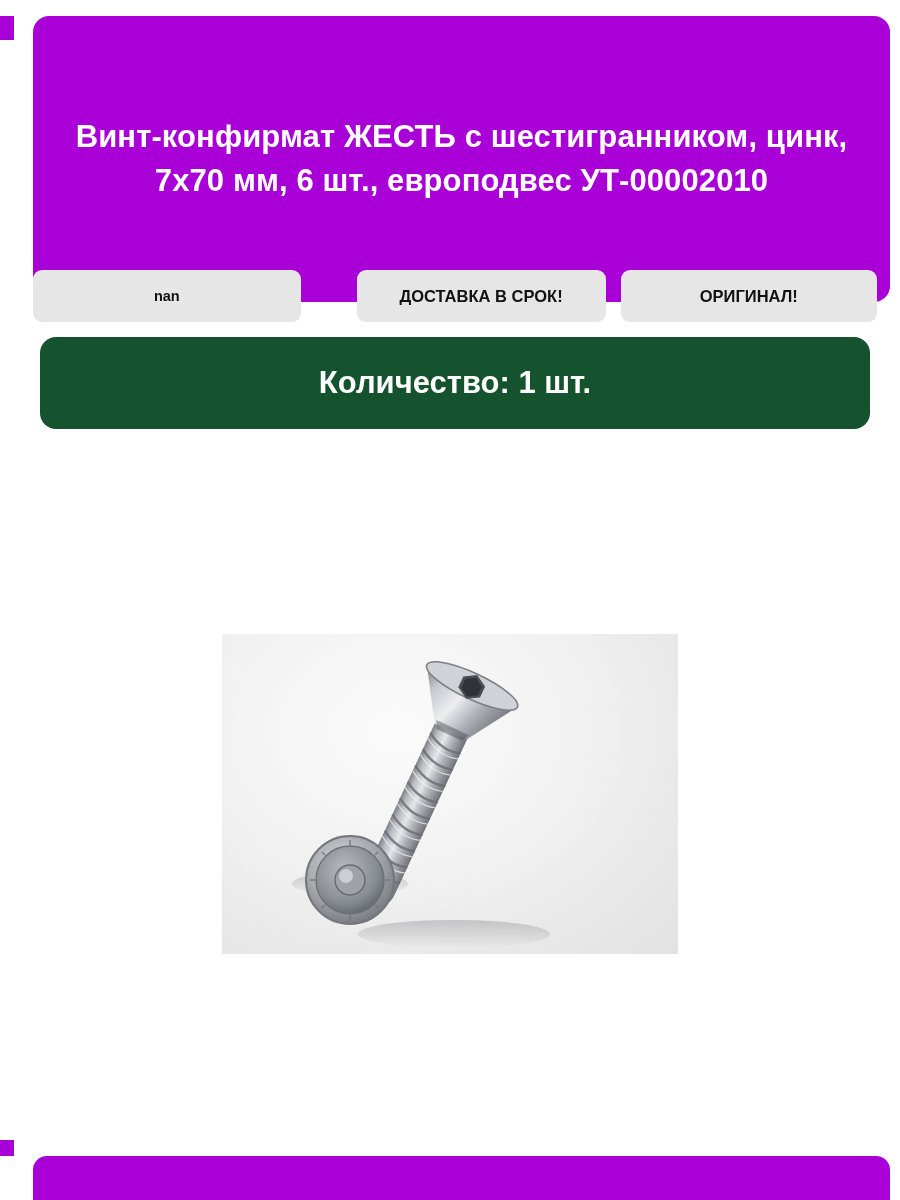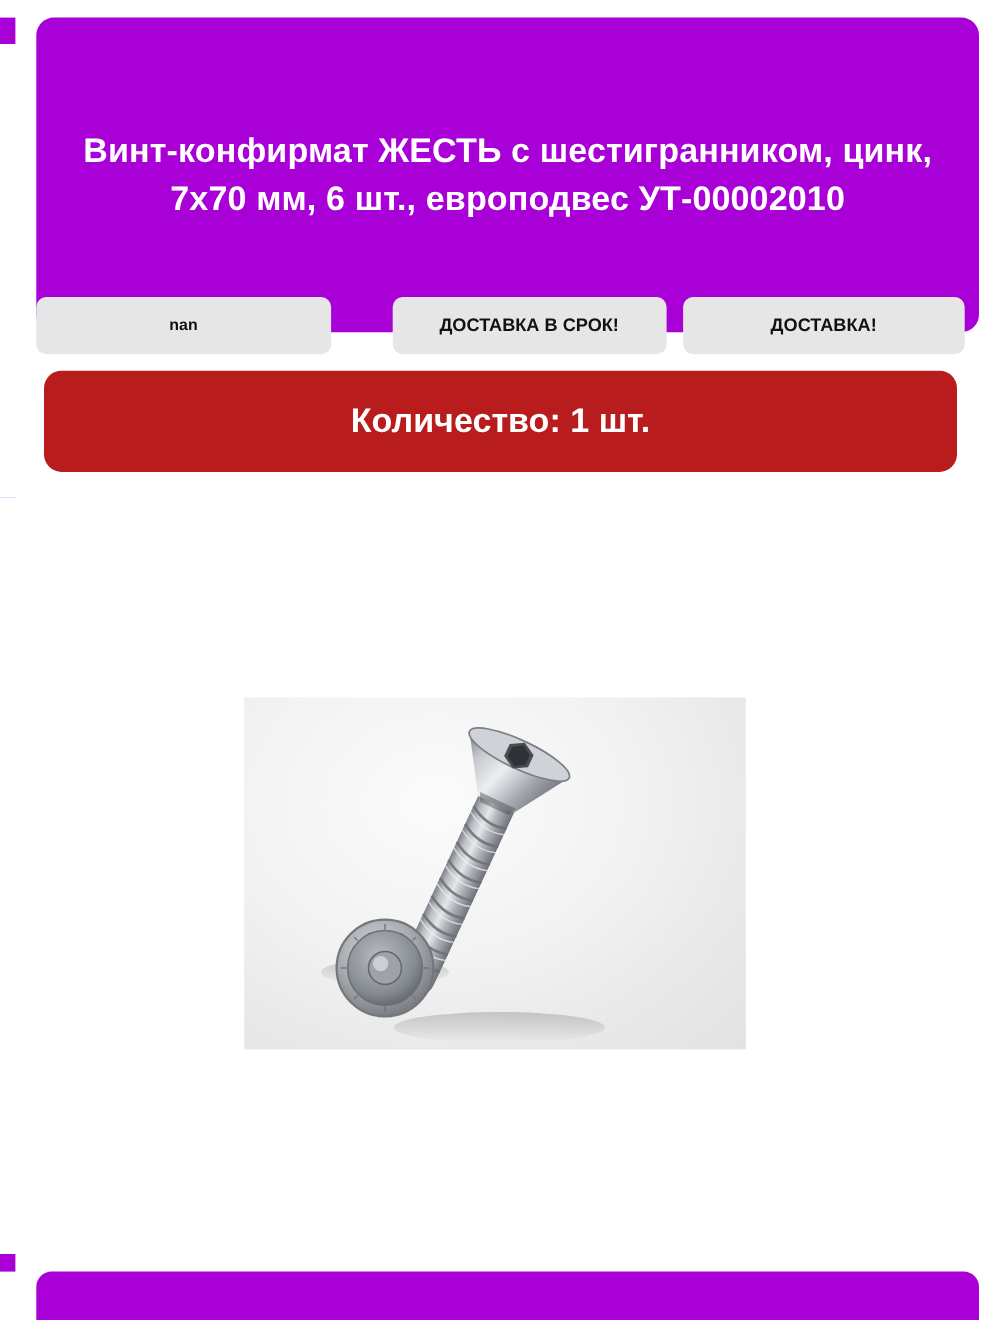"ДОСТАВКА!" span { text: ДОСТАВКА -> ОРИГИНАЛ }
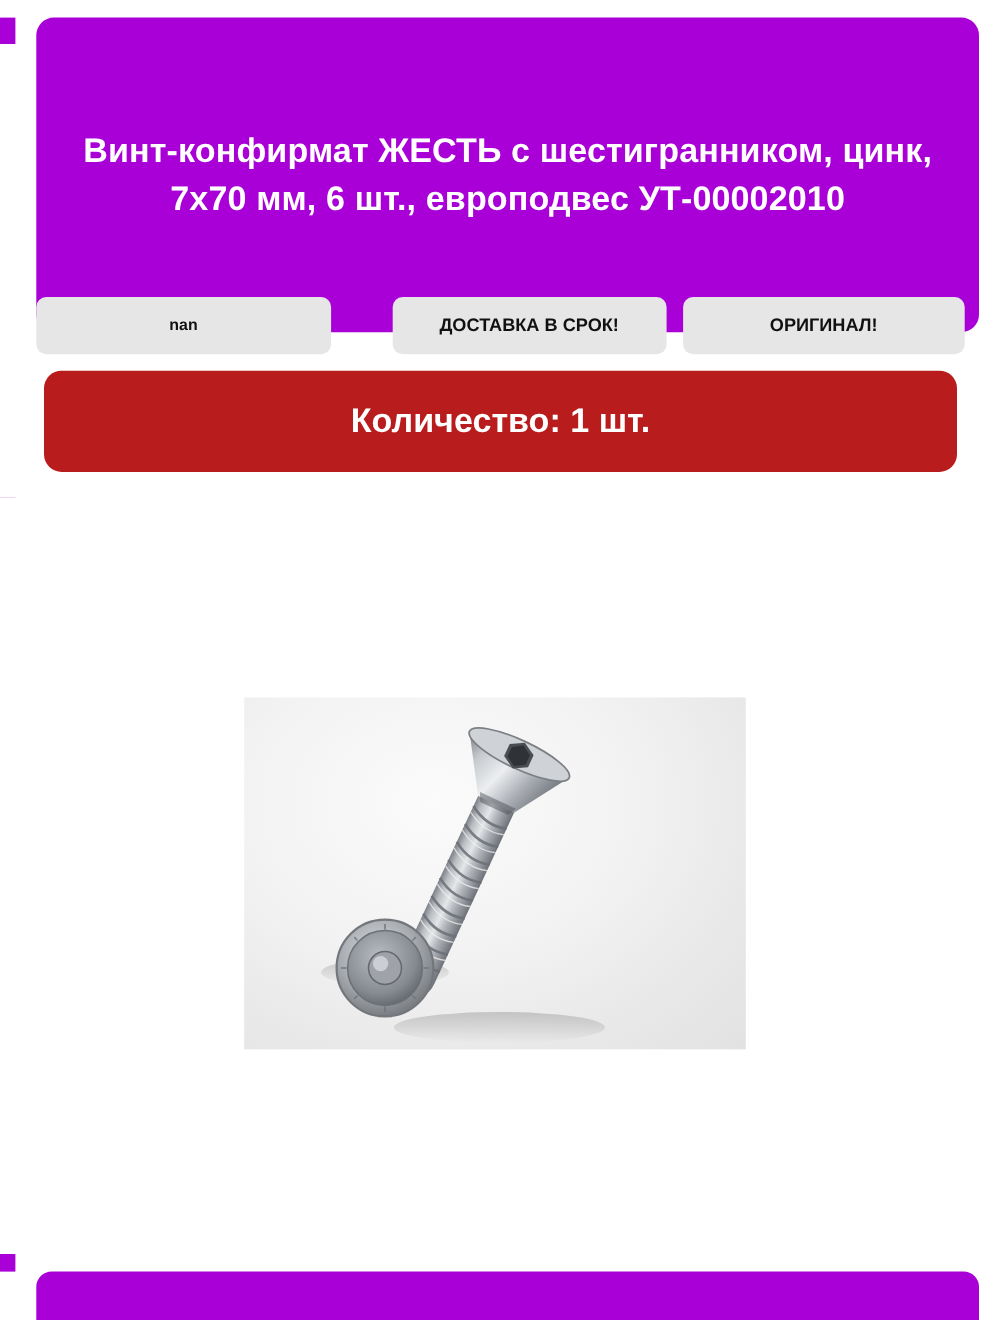"Количество: 1 шт." .qty-bar { background: #b91c1c -> #14532d }
